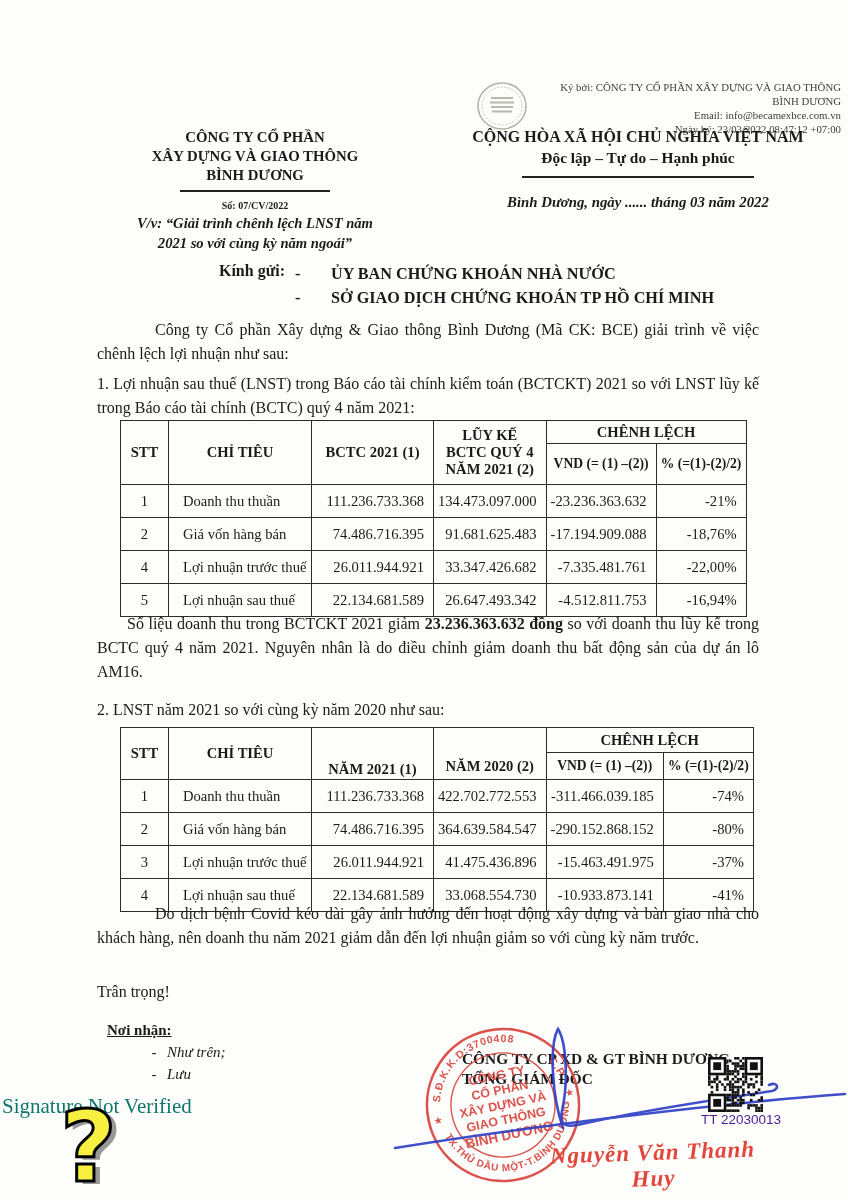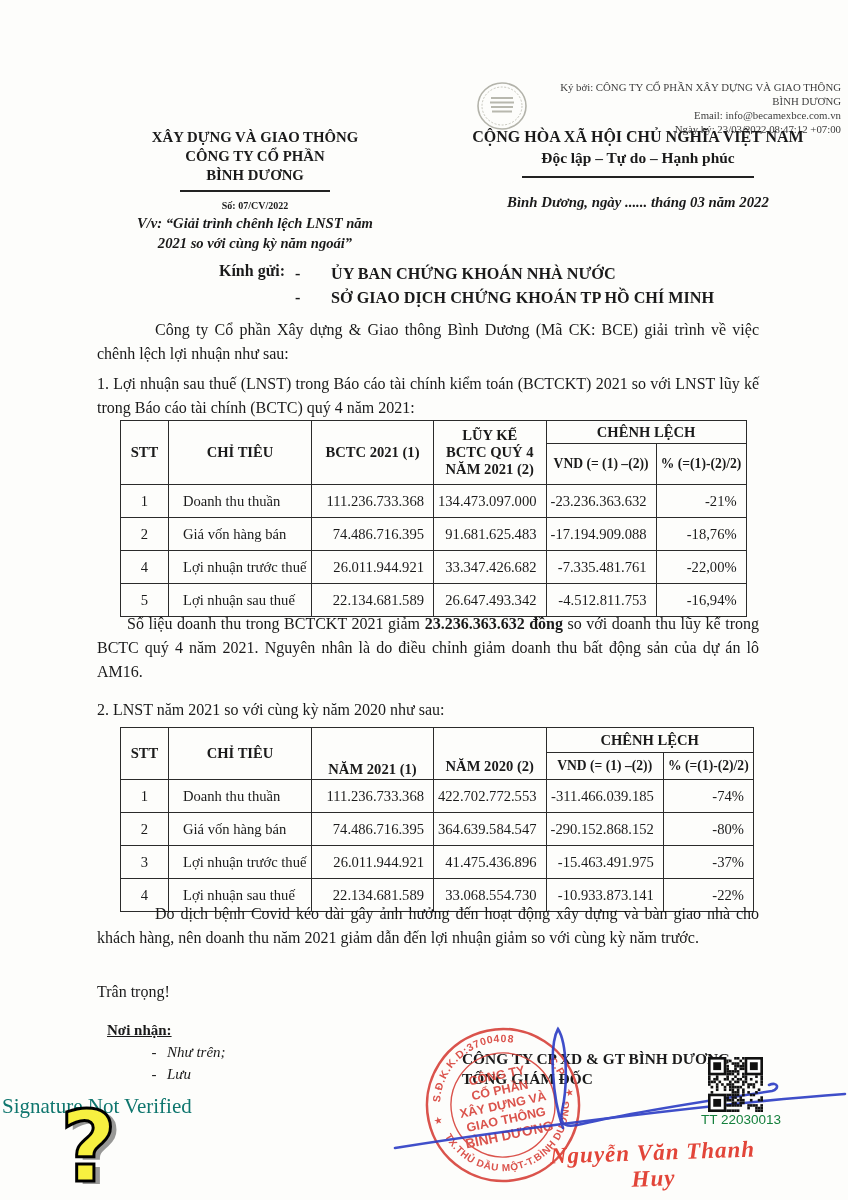"XÂY DỰNG VÀ GIAO THÔNG" div.co-line { order: before "CÔNG TY CỔ PHẦN" -> after "CÔNG TY CỔ PHẦN" }
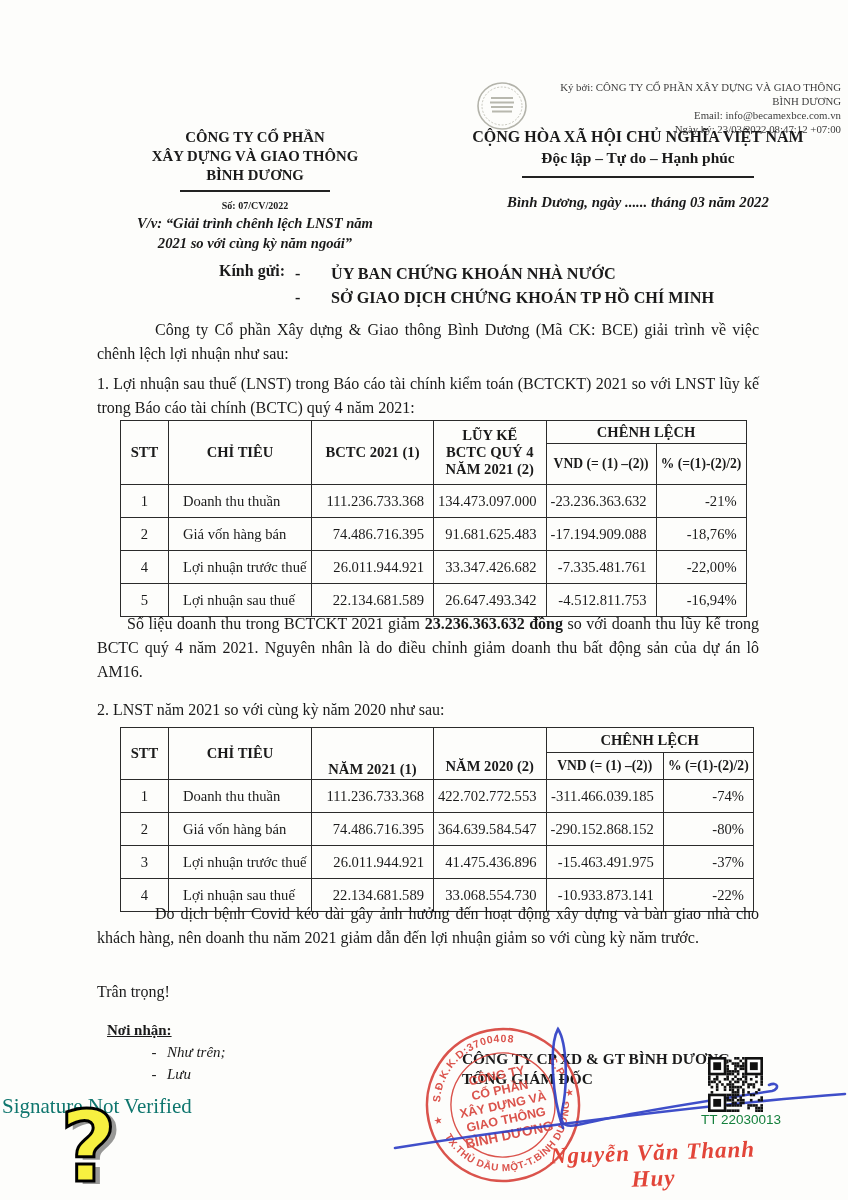"-22%" td.c-num { text: -22% -> -41% }
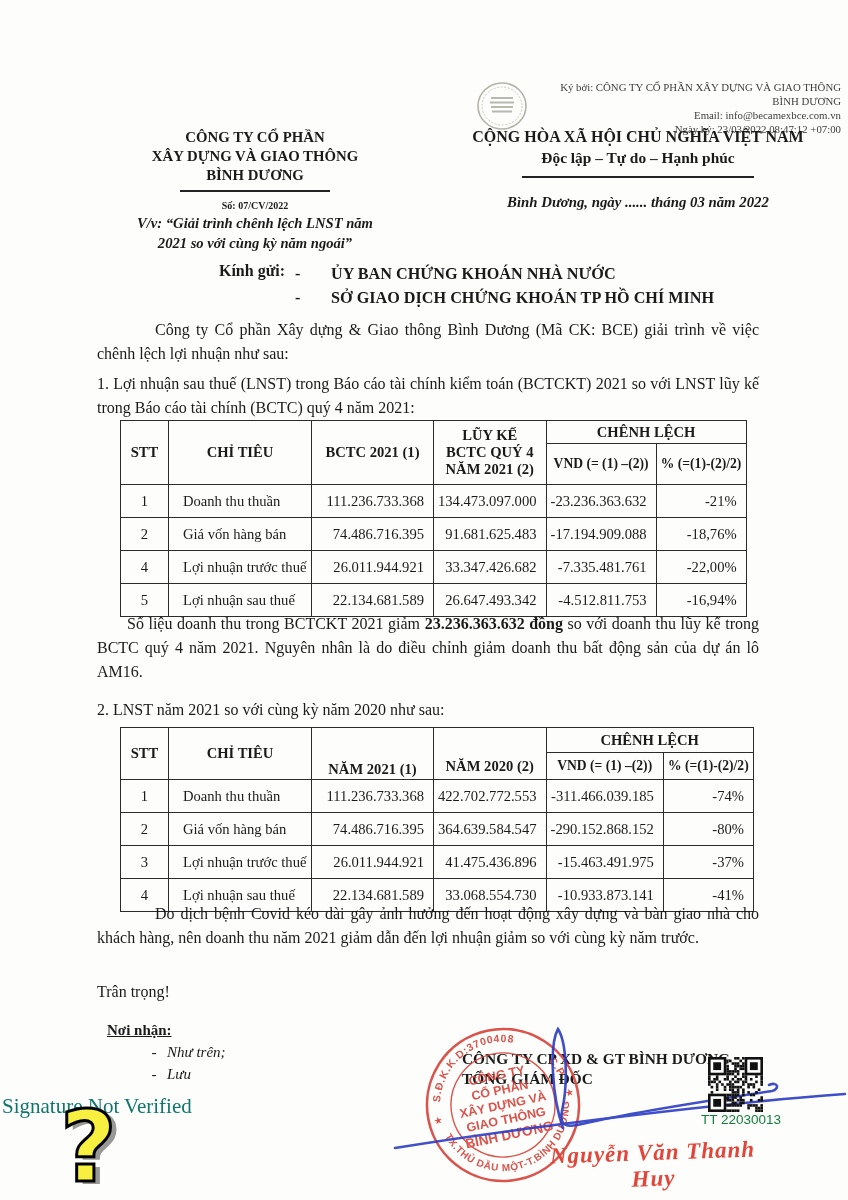"TT 22030013" .qr-label { color: #15803d -> #4c1d95 }
